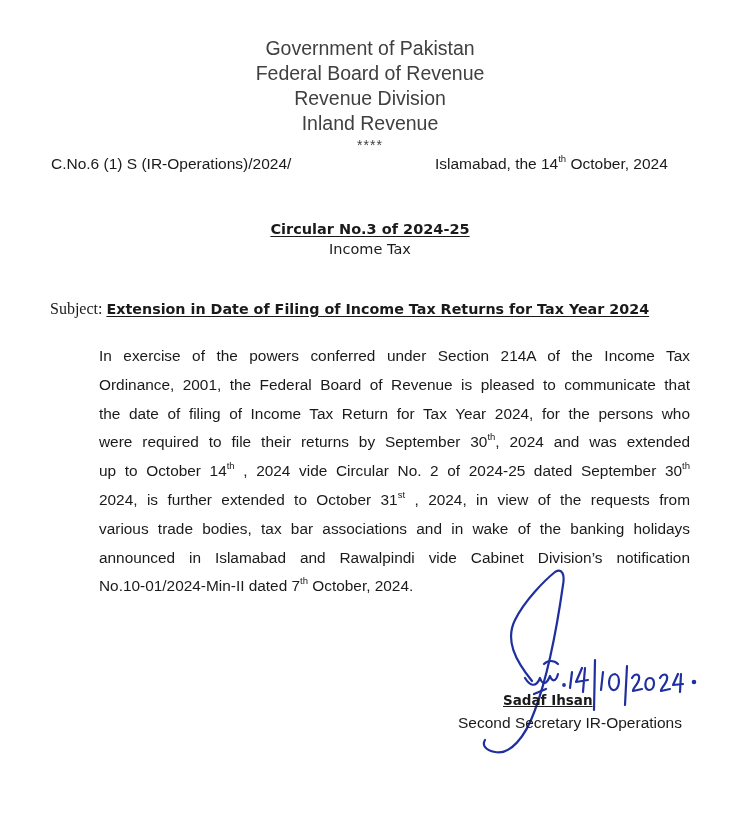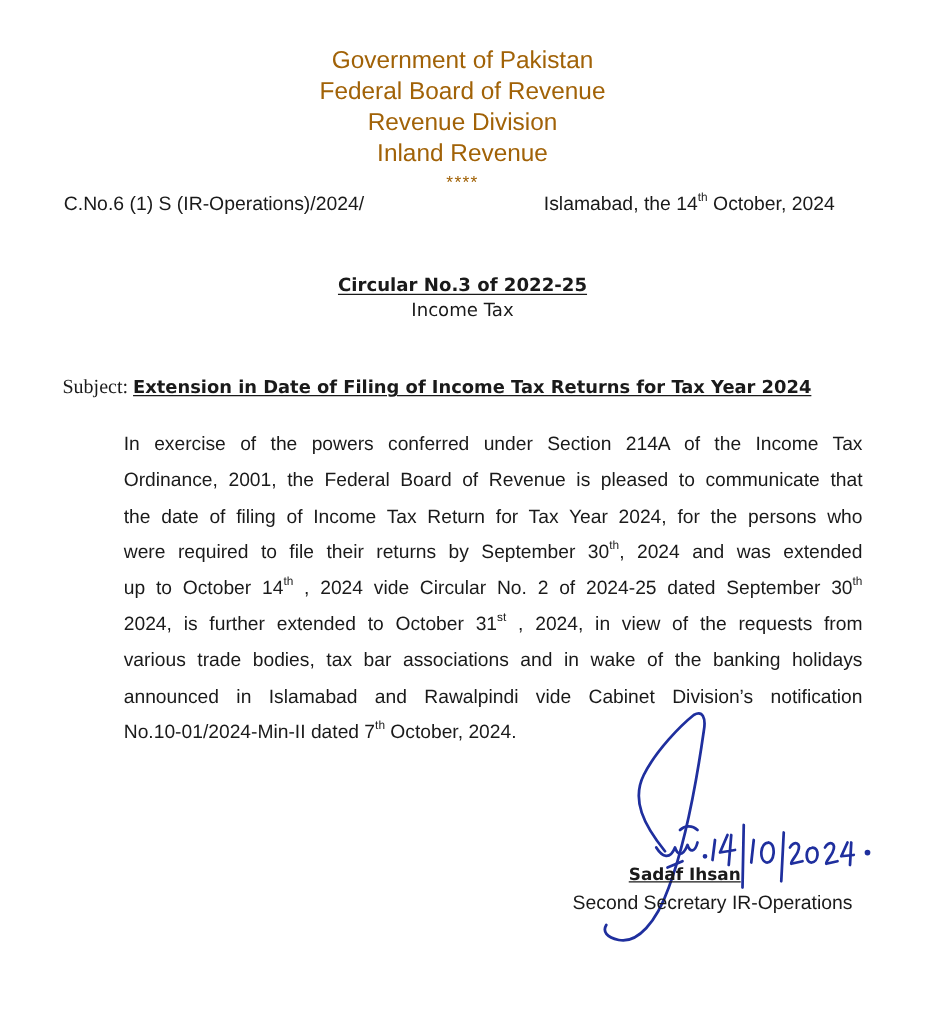"Government of Pakistan" .header { color: #a16207 -> #404040 }
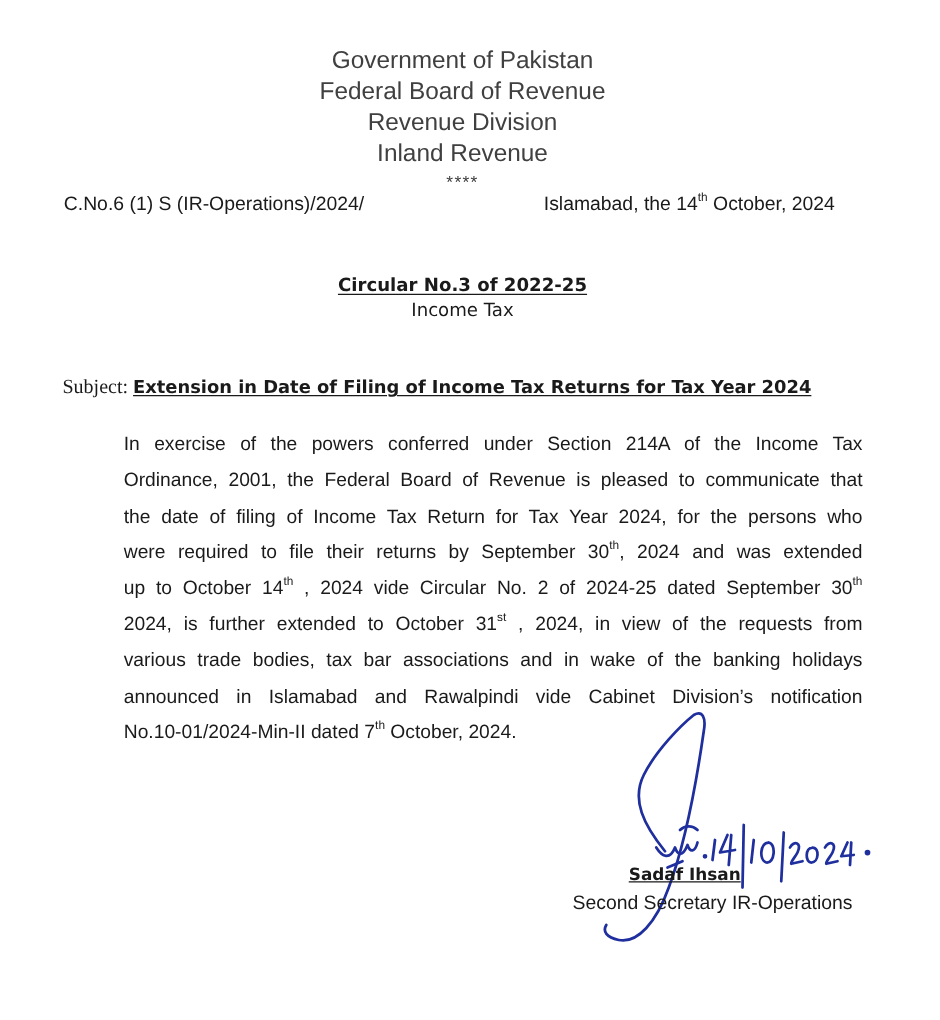"Circular No.3 of 2022-25" div.circular-title { text: 2022-25 -> 2024-25 }
